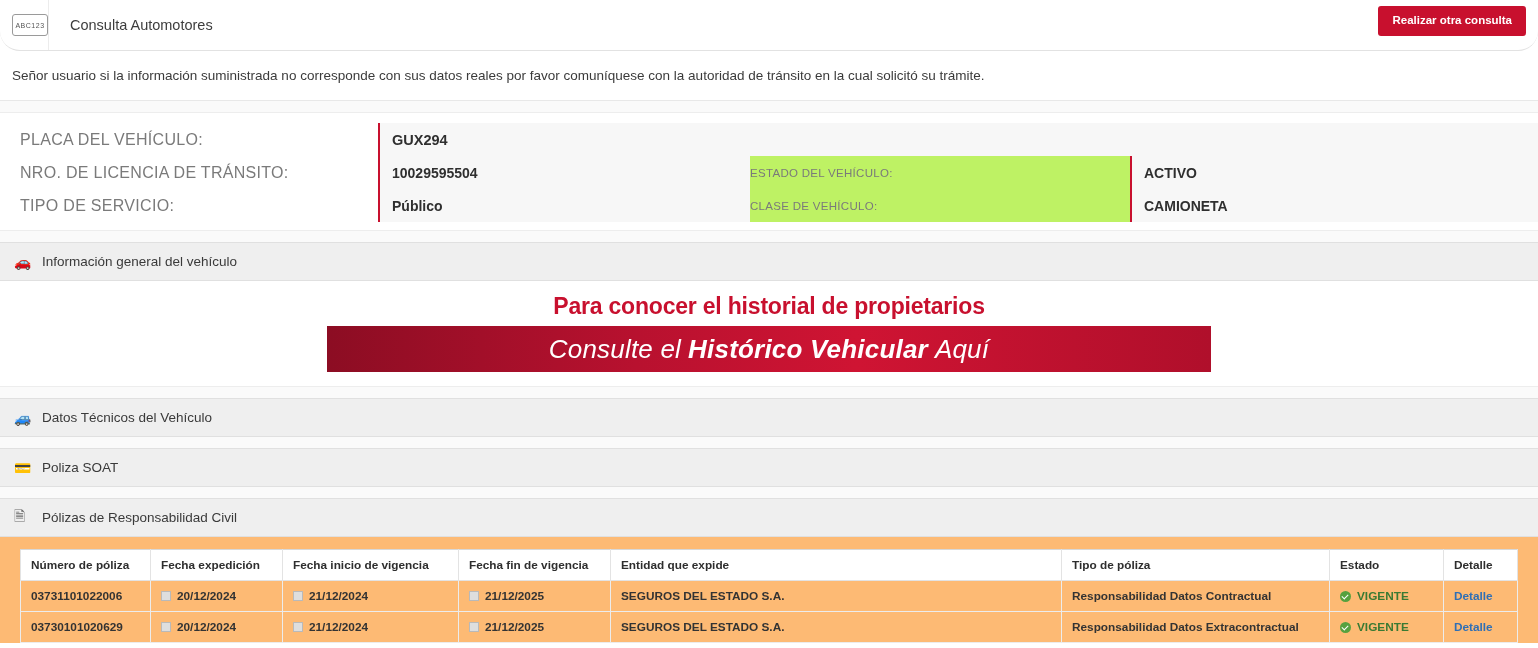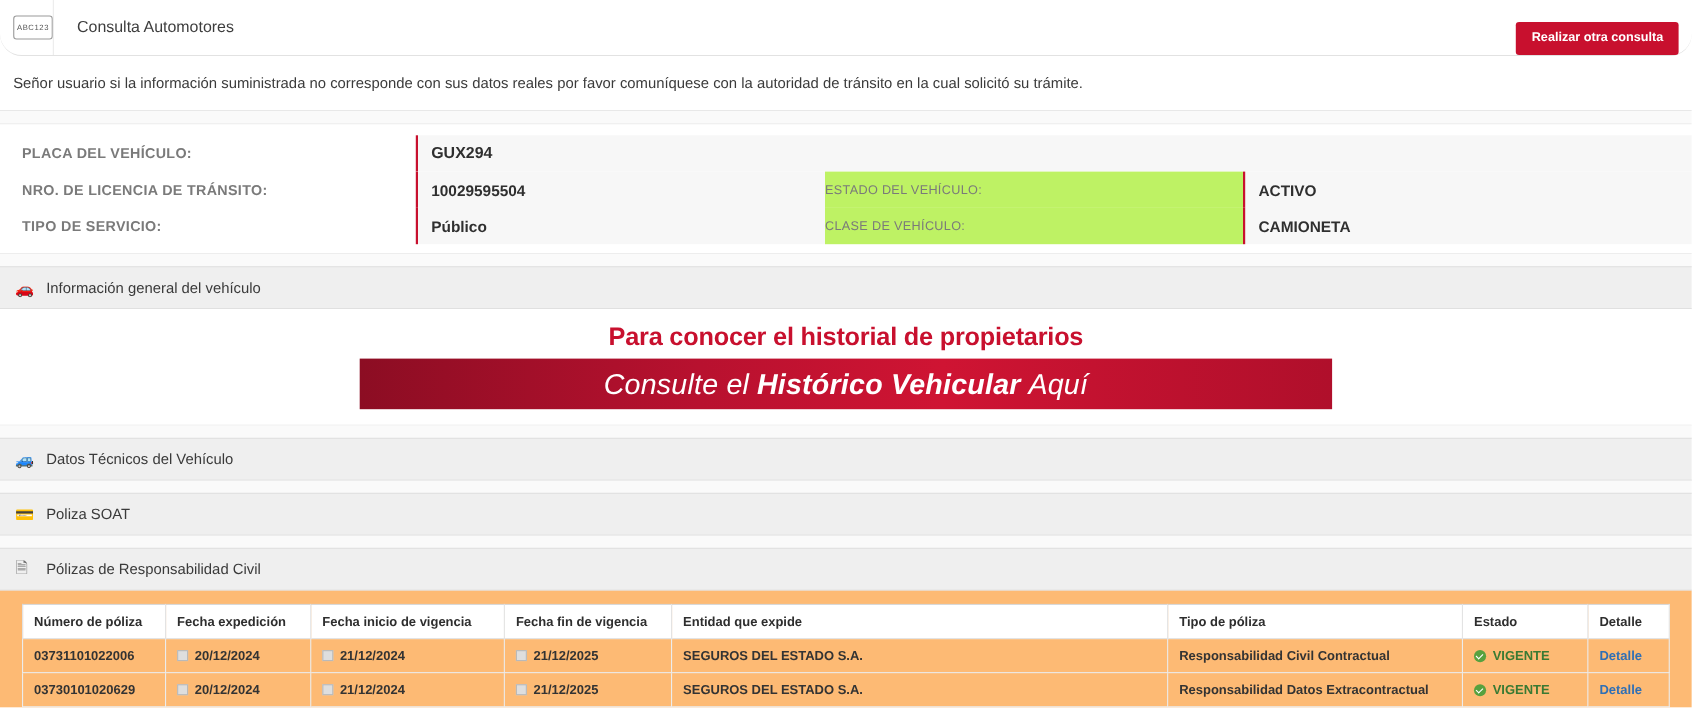"Realizar otra consulta" .btn-consulta { top: 20px -> 6px }
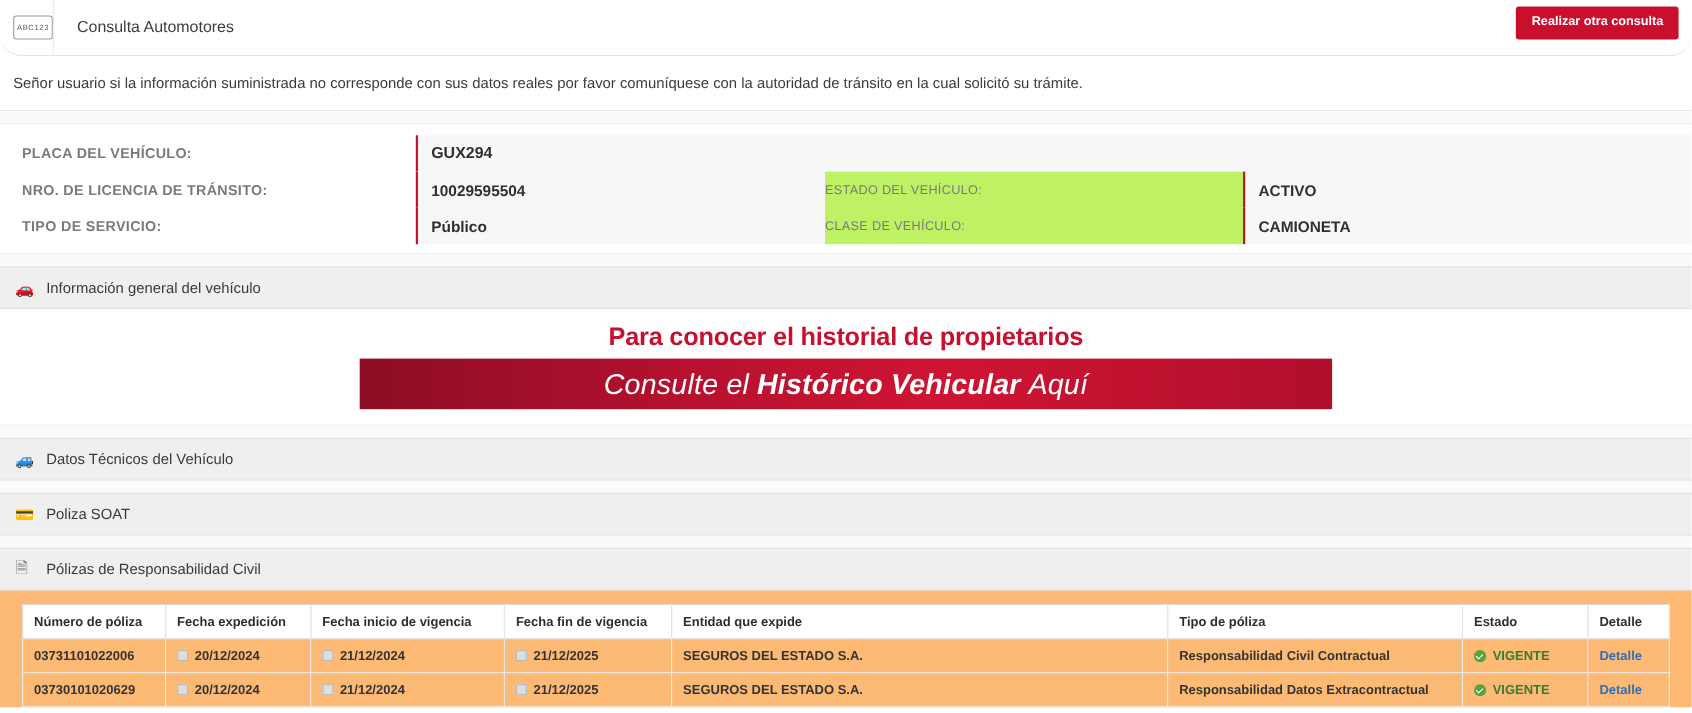"PLACA DEL VEHÍCULO:" .slabel { font-size: 13px -> 16px; font-weight: bold -> none }
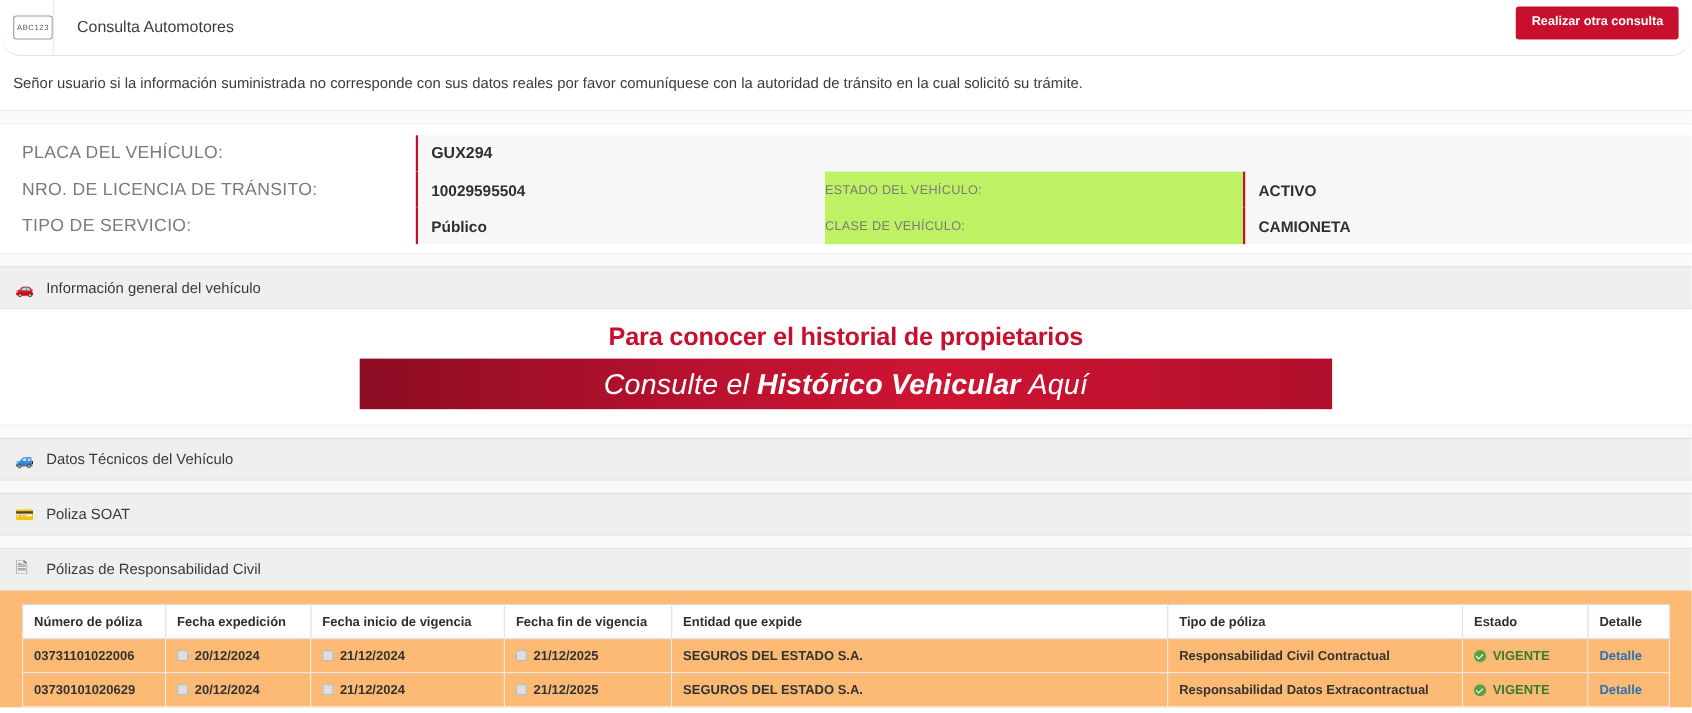"Responsabilidad Civil Contractual" td { text: Civil -> Datos }
